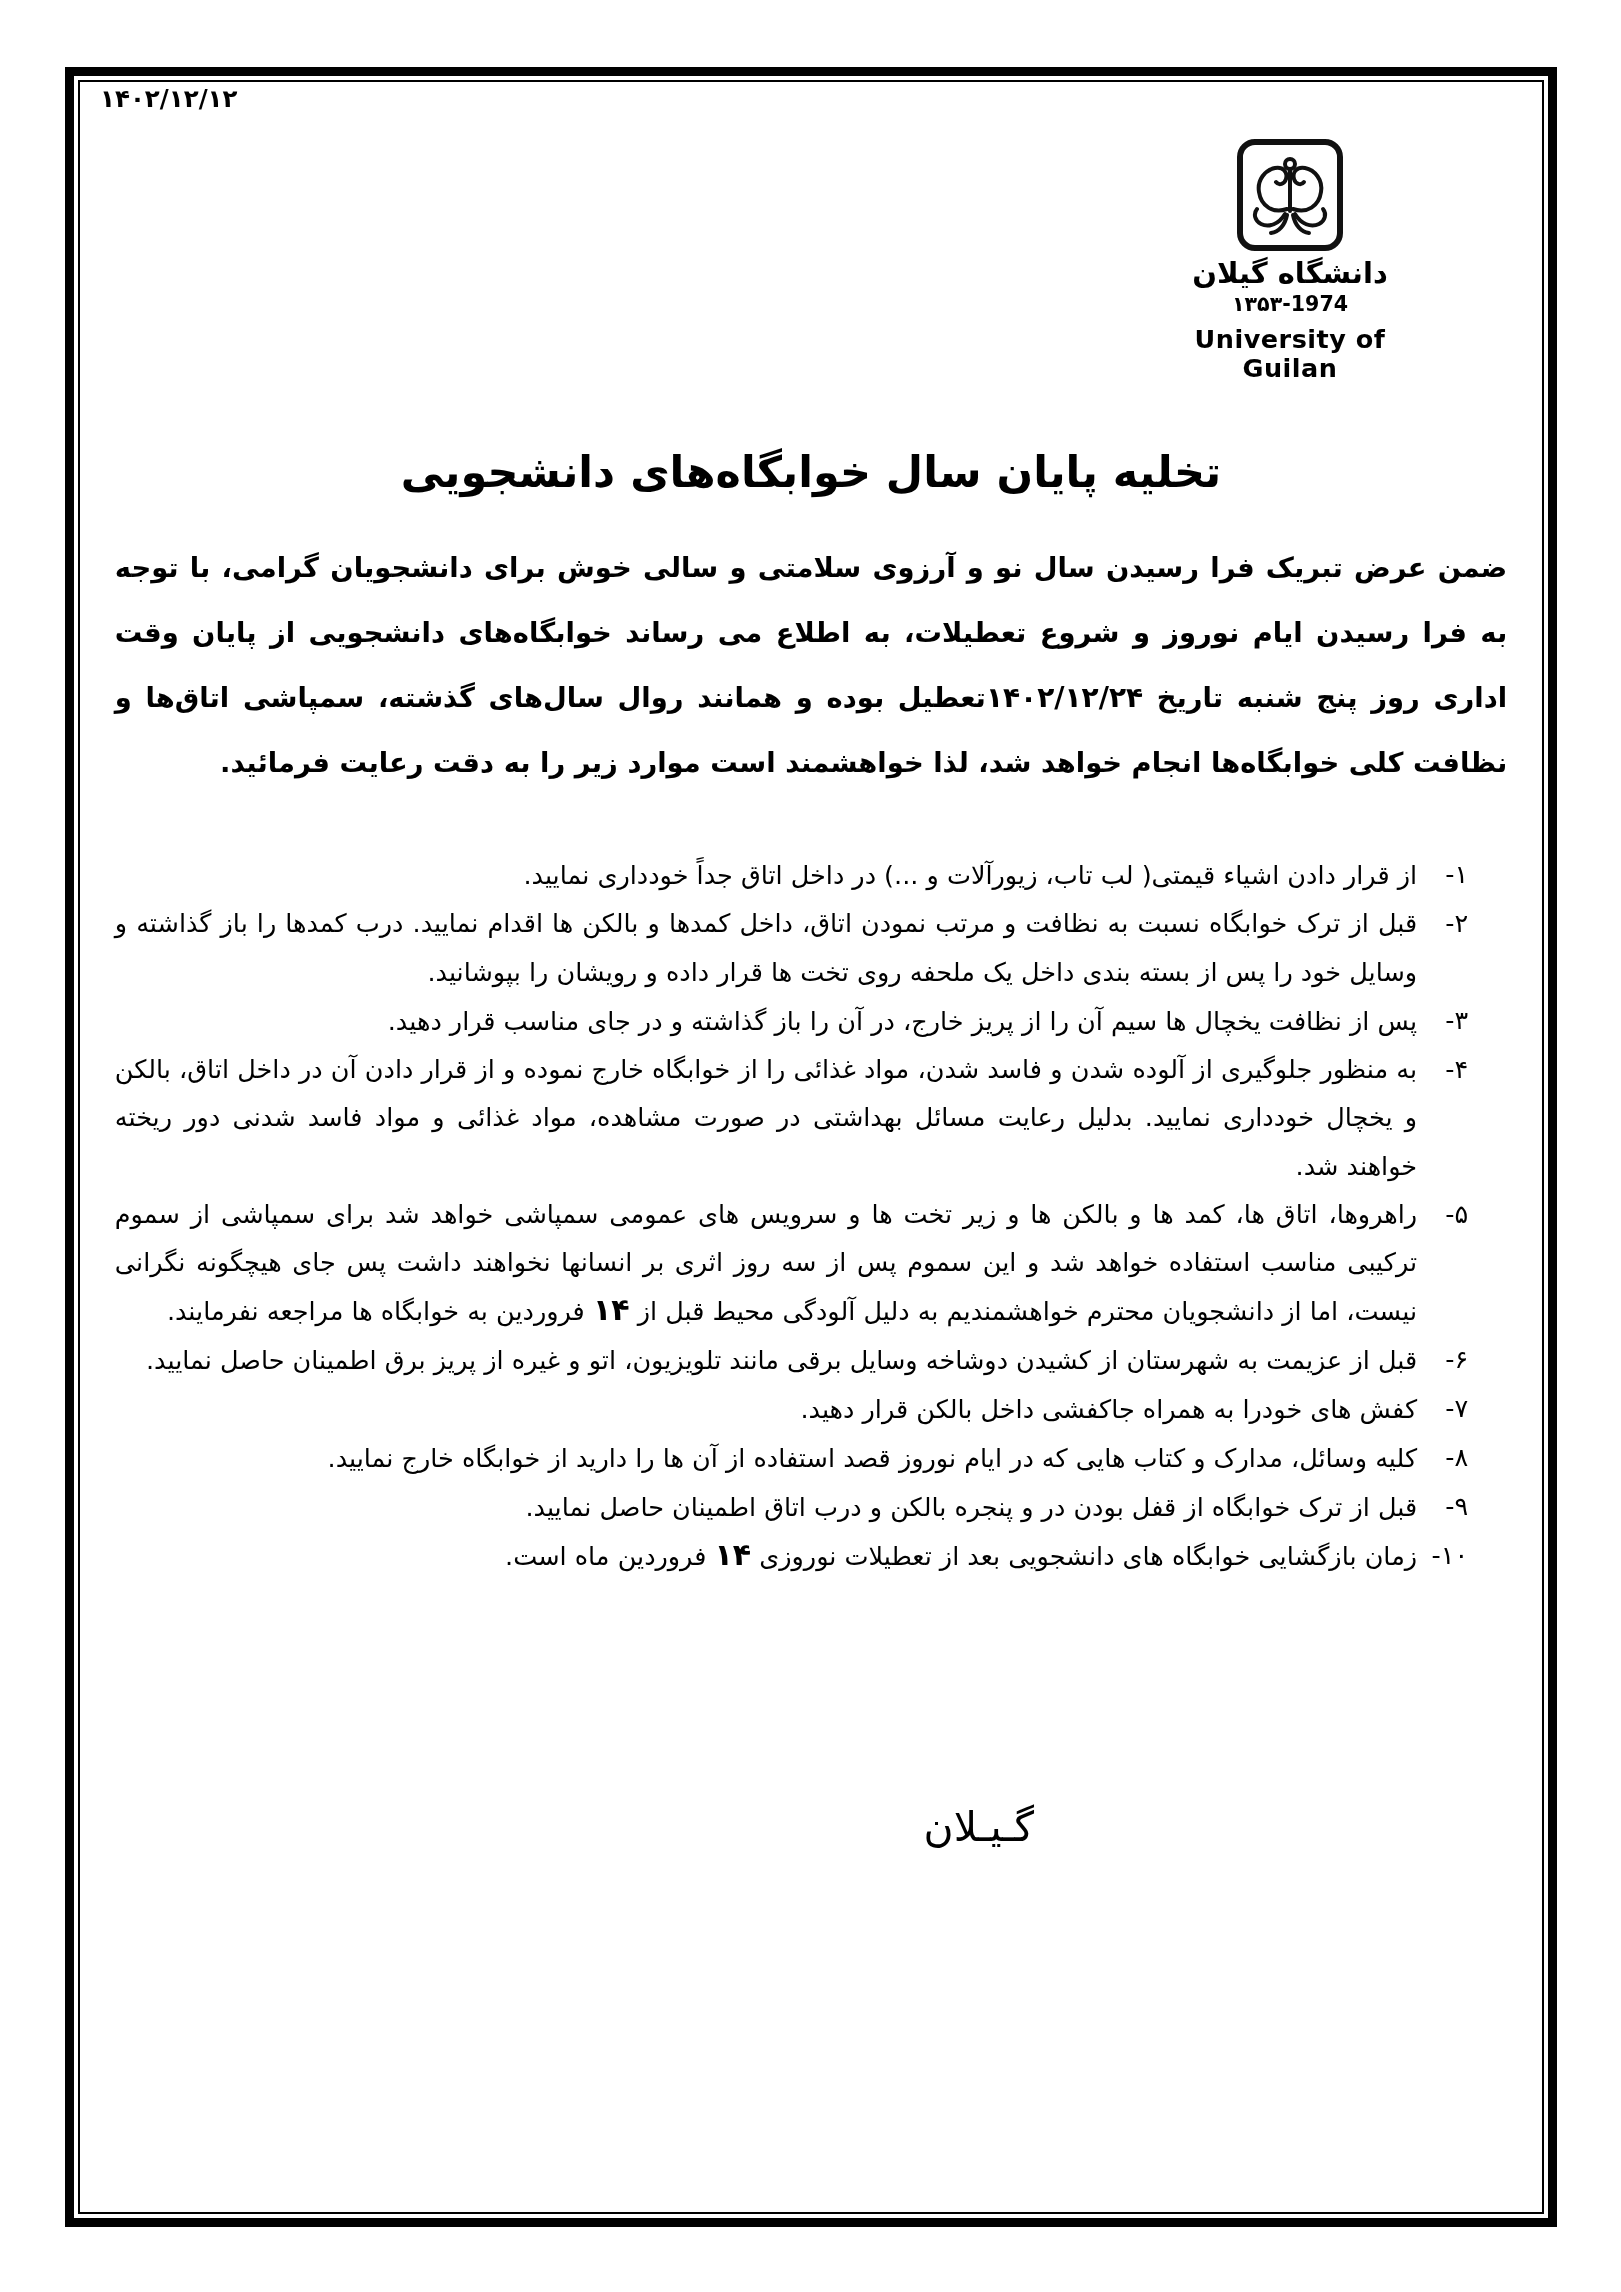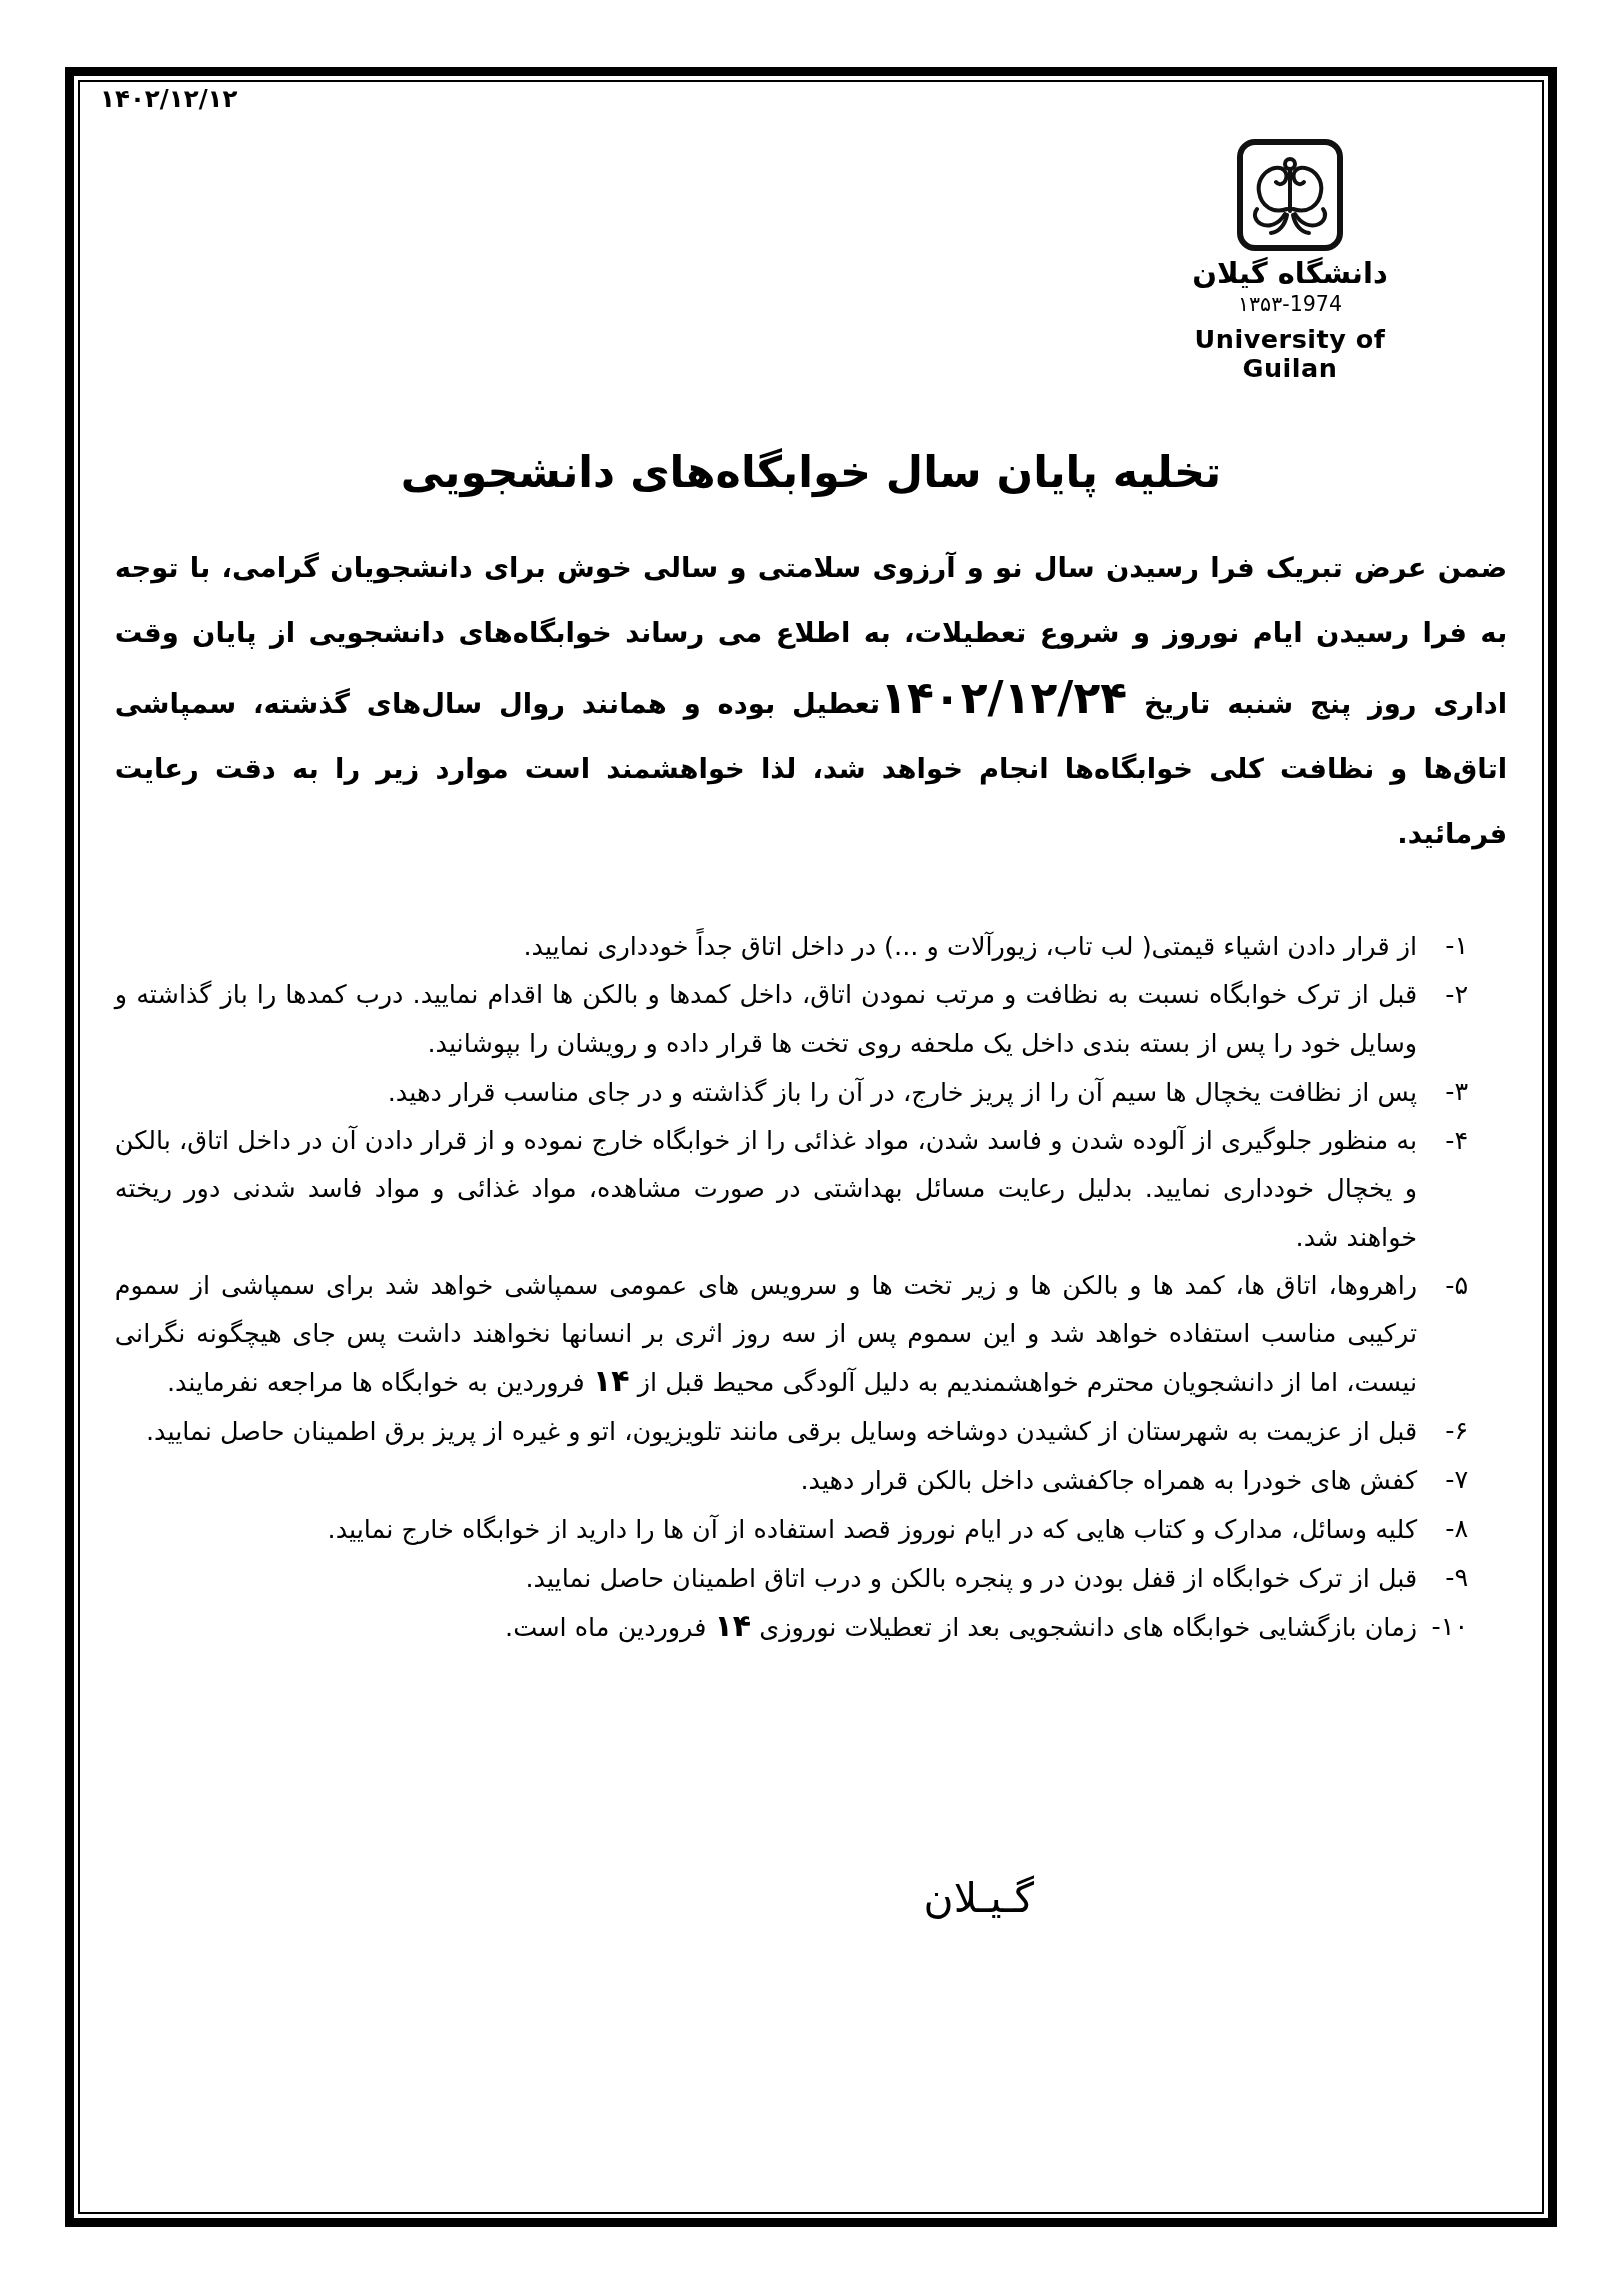"۱۳۵۳-1974" .logo-years { font-weight: normal -> bold }
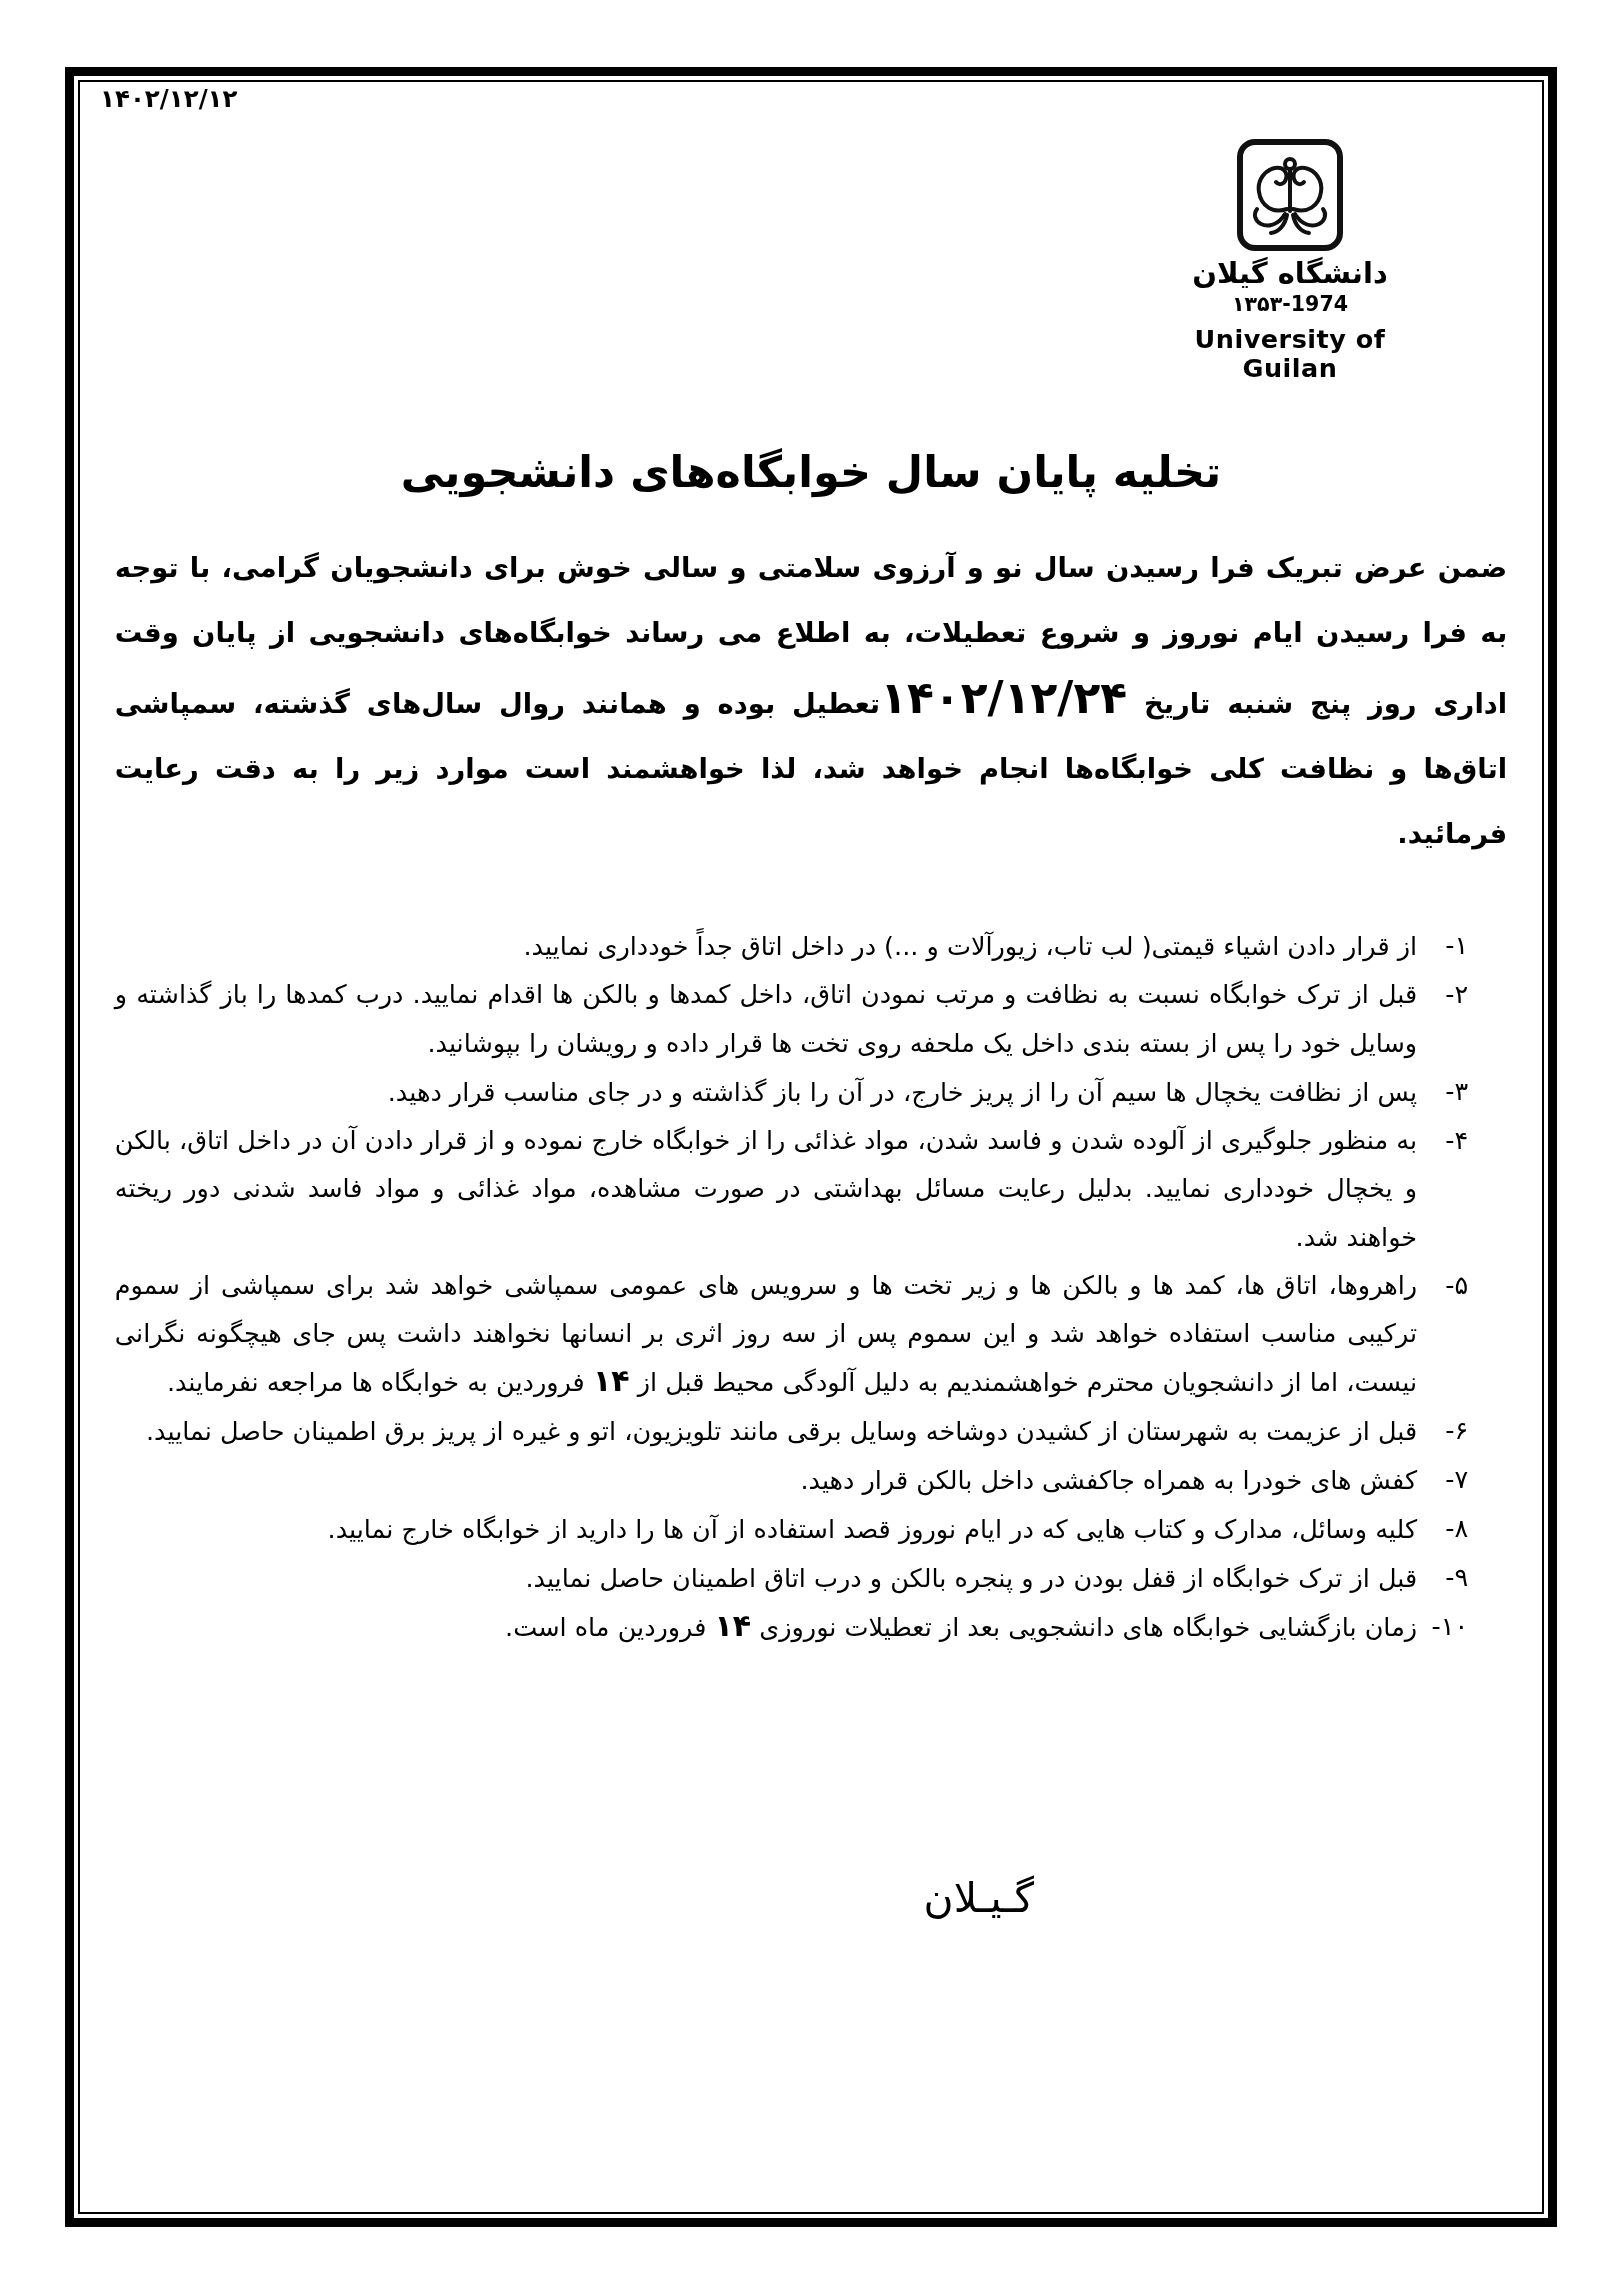"۱۴۰۲/۱۲/۲۴" .intro-date { font-size: 44px -> 28px }
